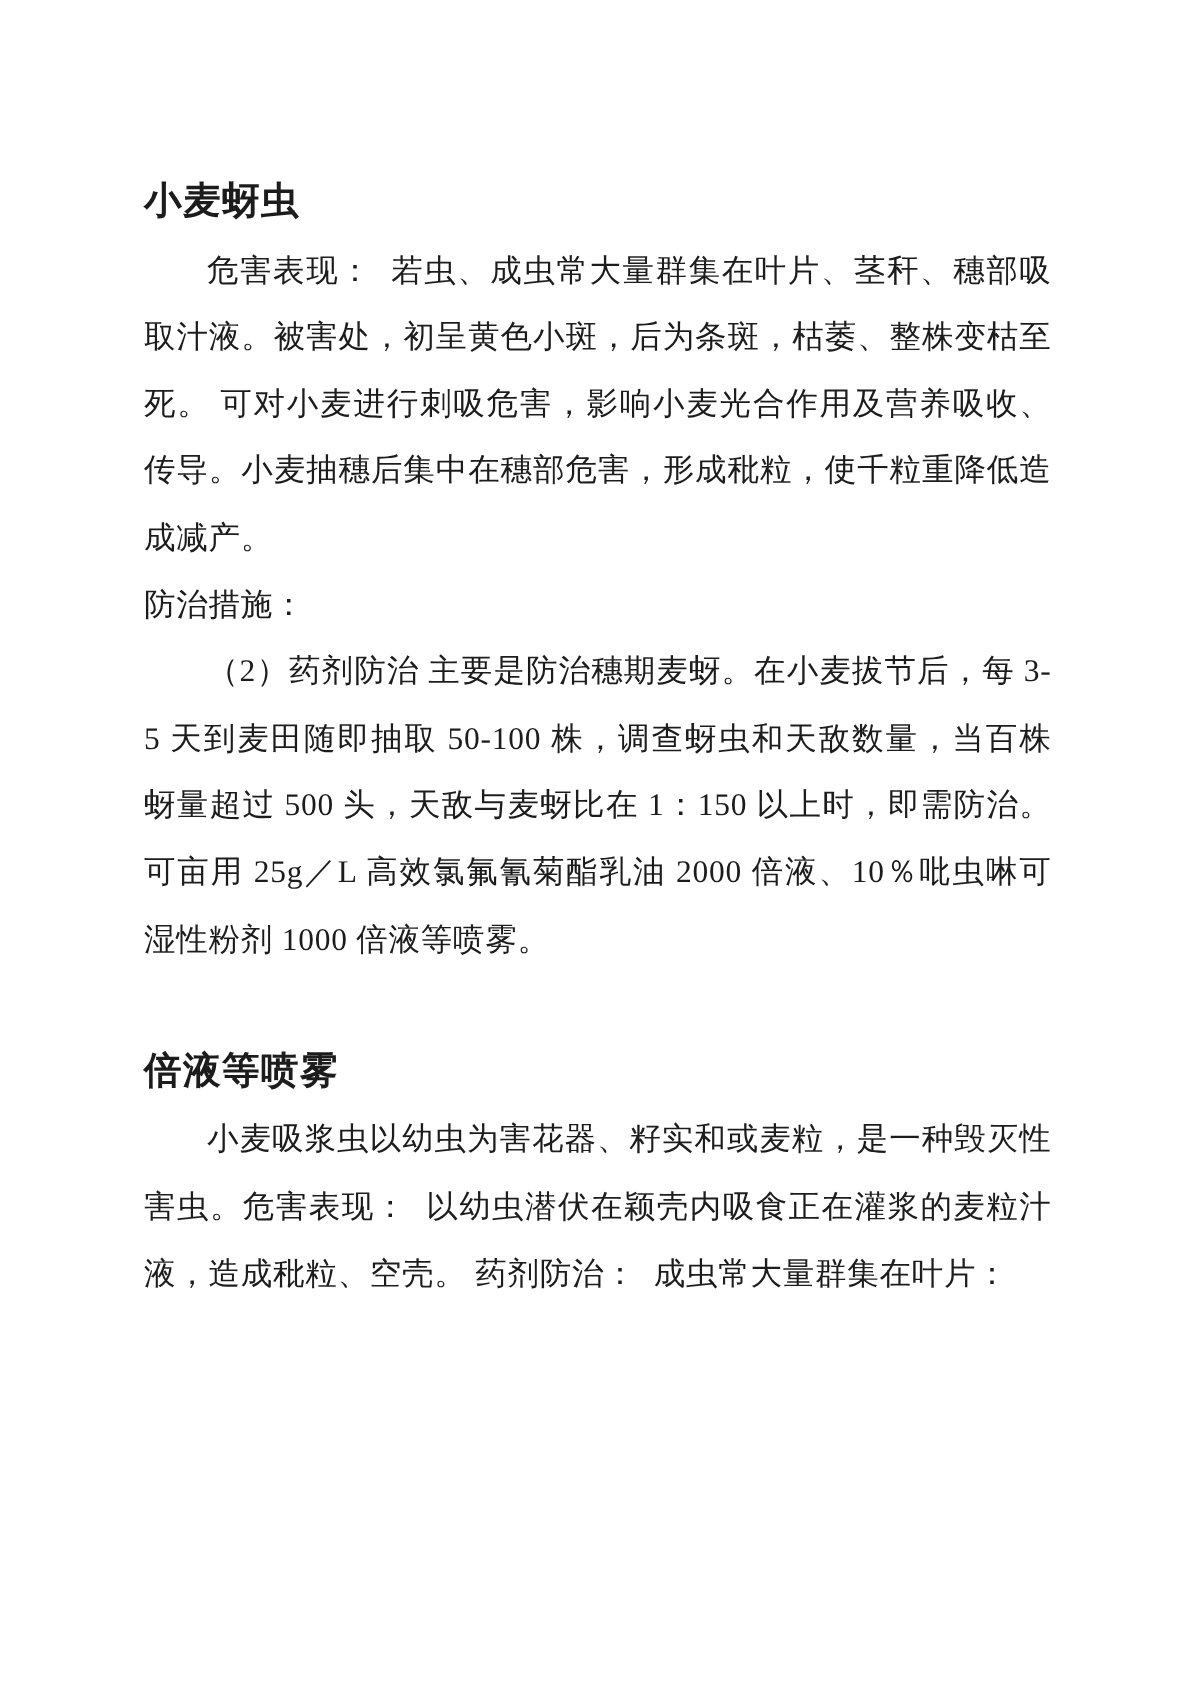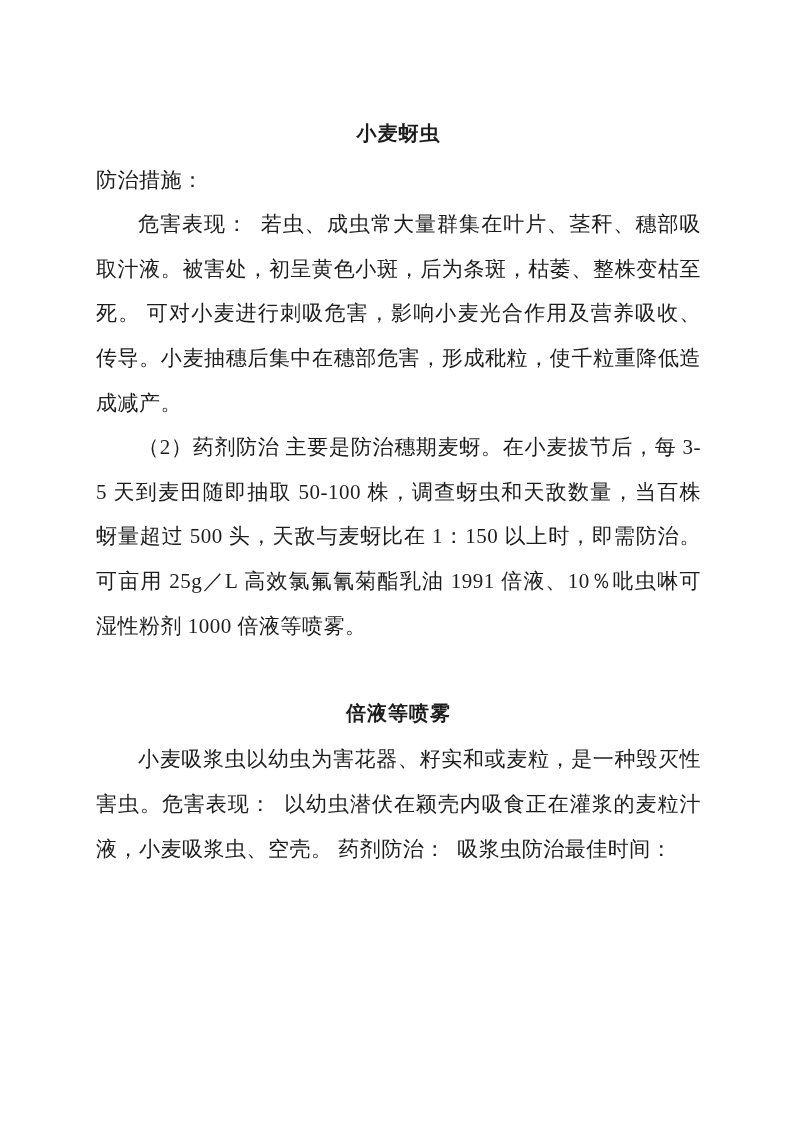"小麦蚜虫" .doc-title { font-family: Liberation Mono, monospace -> Liberation Serif, serif; font-size: 20px -> 25px; text-align: center -> left }
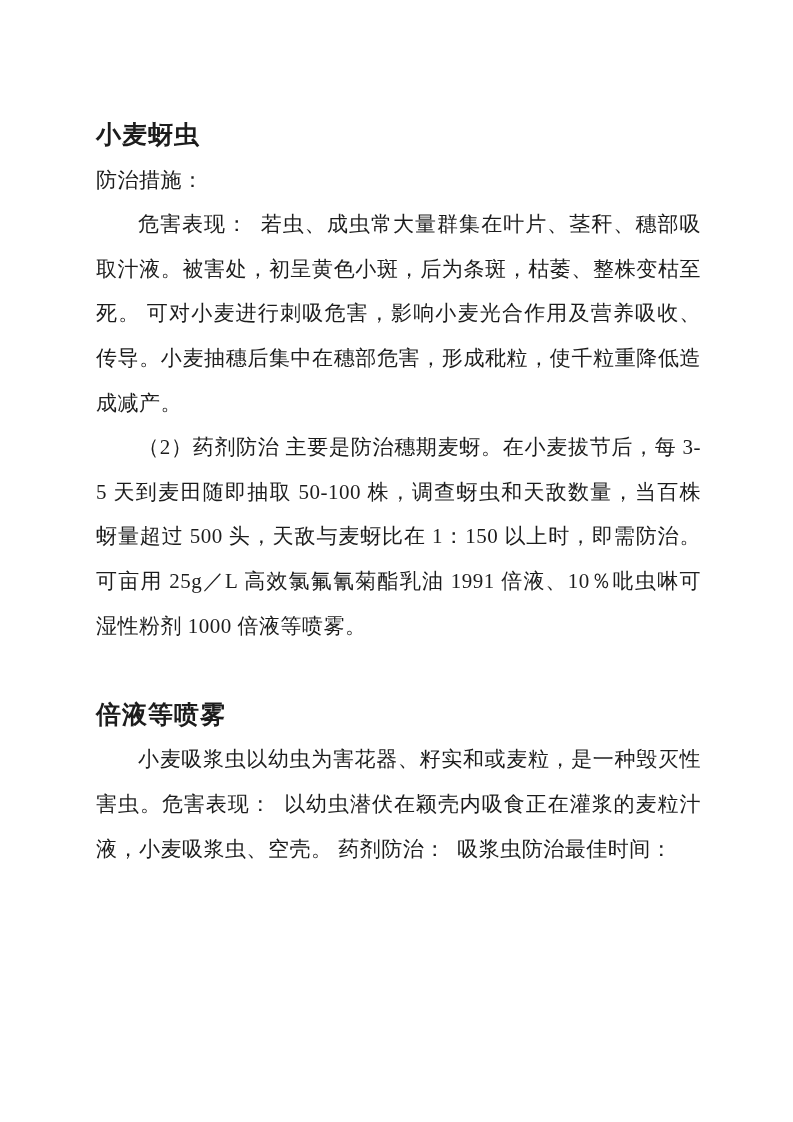"防治措施：" p.para { order: before "危害表现：" -> after "危害表现：" }
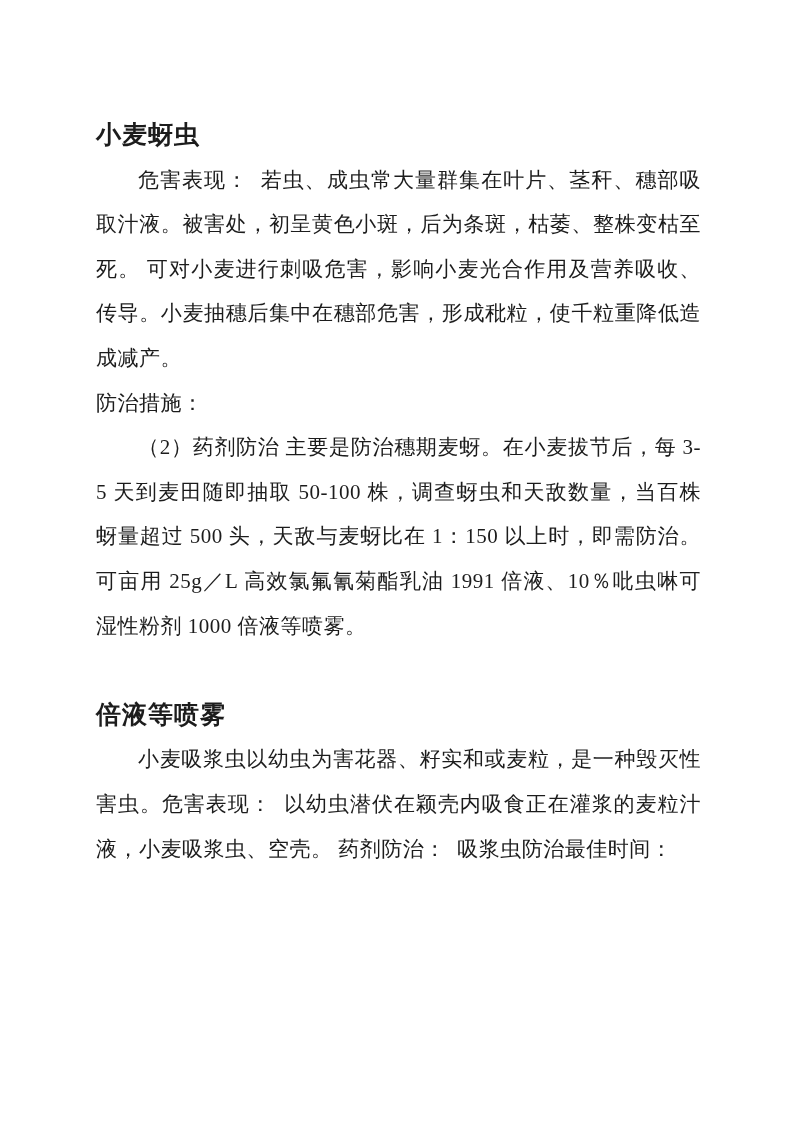"（2）药剂防治 主要是防治穗期麦蚜。在小麦拔节后，每 3-5 天到麦田随即抽取" p.para { text: 1991 -> 2000 }
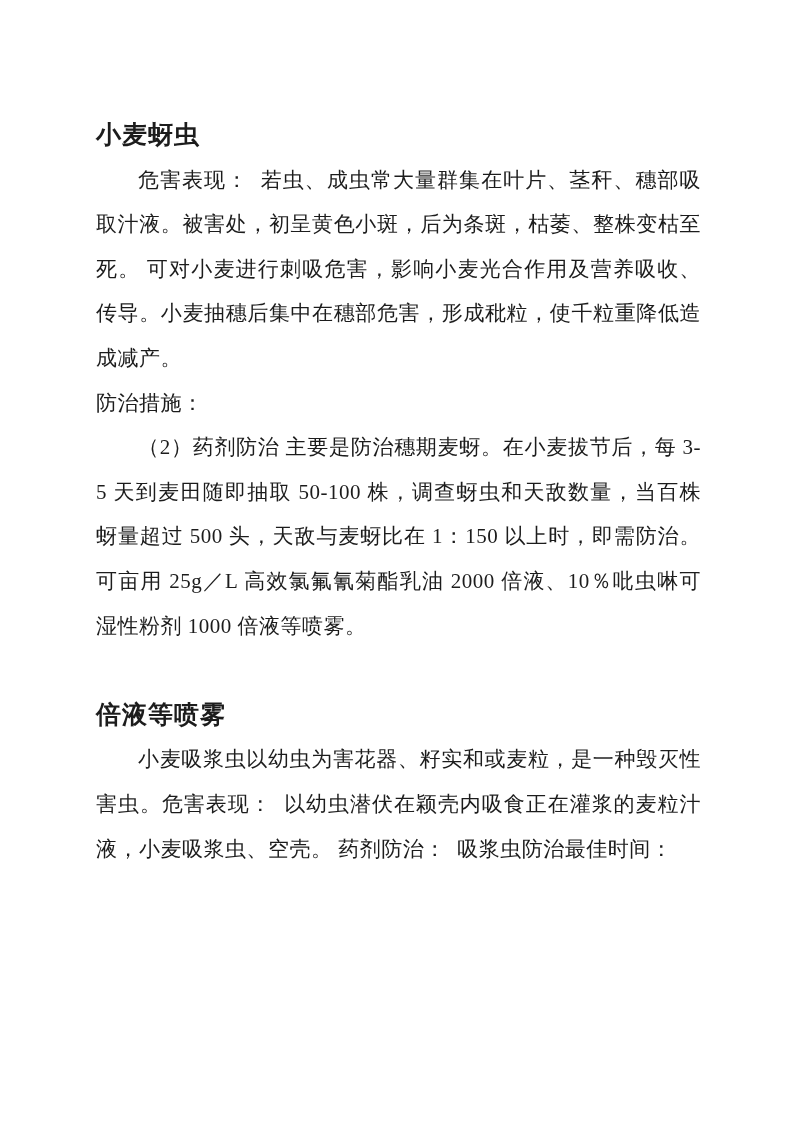"小麦吸浆虫以幼虫为害花器、籽实和或麦粒，是一种毁灭性害虫。危害表现：" p.para { text: 小麦吸浆虫、空壳。 药剂防治：  吸浆虫防治最佳时间 -> 造成秕粒、空壳。 药剂防治：  成虫常大量群集在叶片 }
